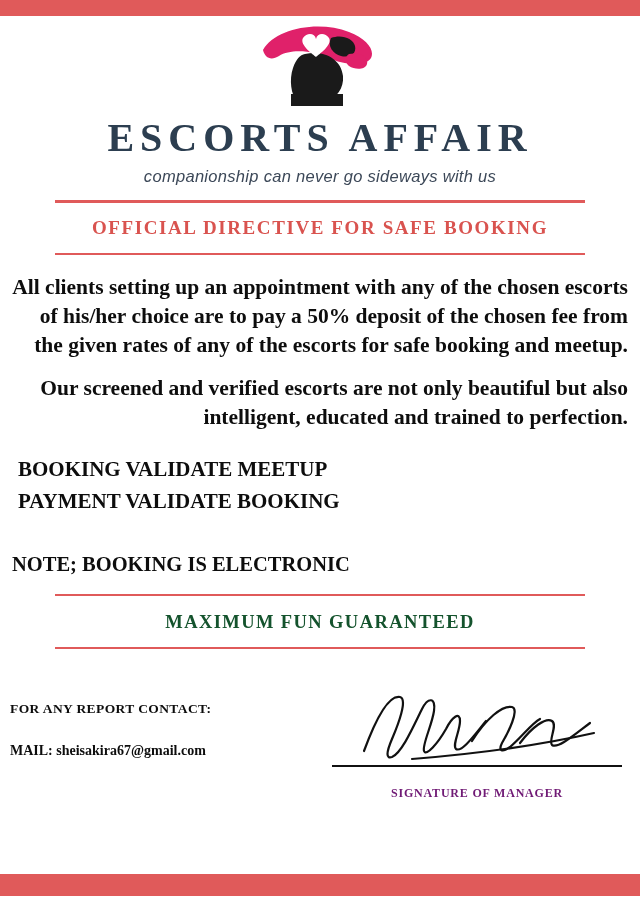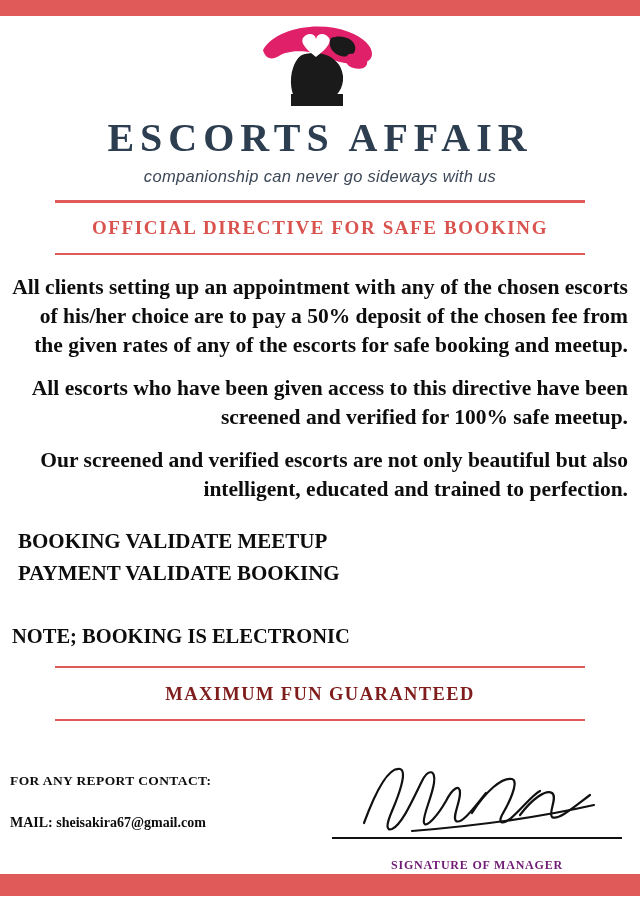"All escorts who have been" div.body-text { html: <div>All escorts who have been given access to this directive have been screened and verified for 100% safe meetup.</div> -> none }
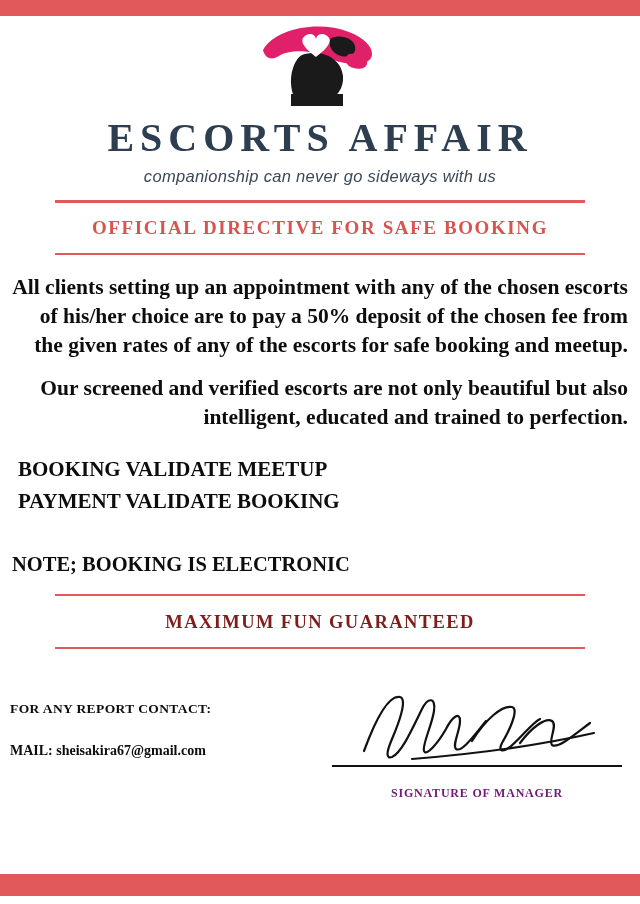"MAXIMUM FUN GUARANTEED" .max-fun { color: #7f1d1d -> #14532d }
